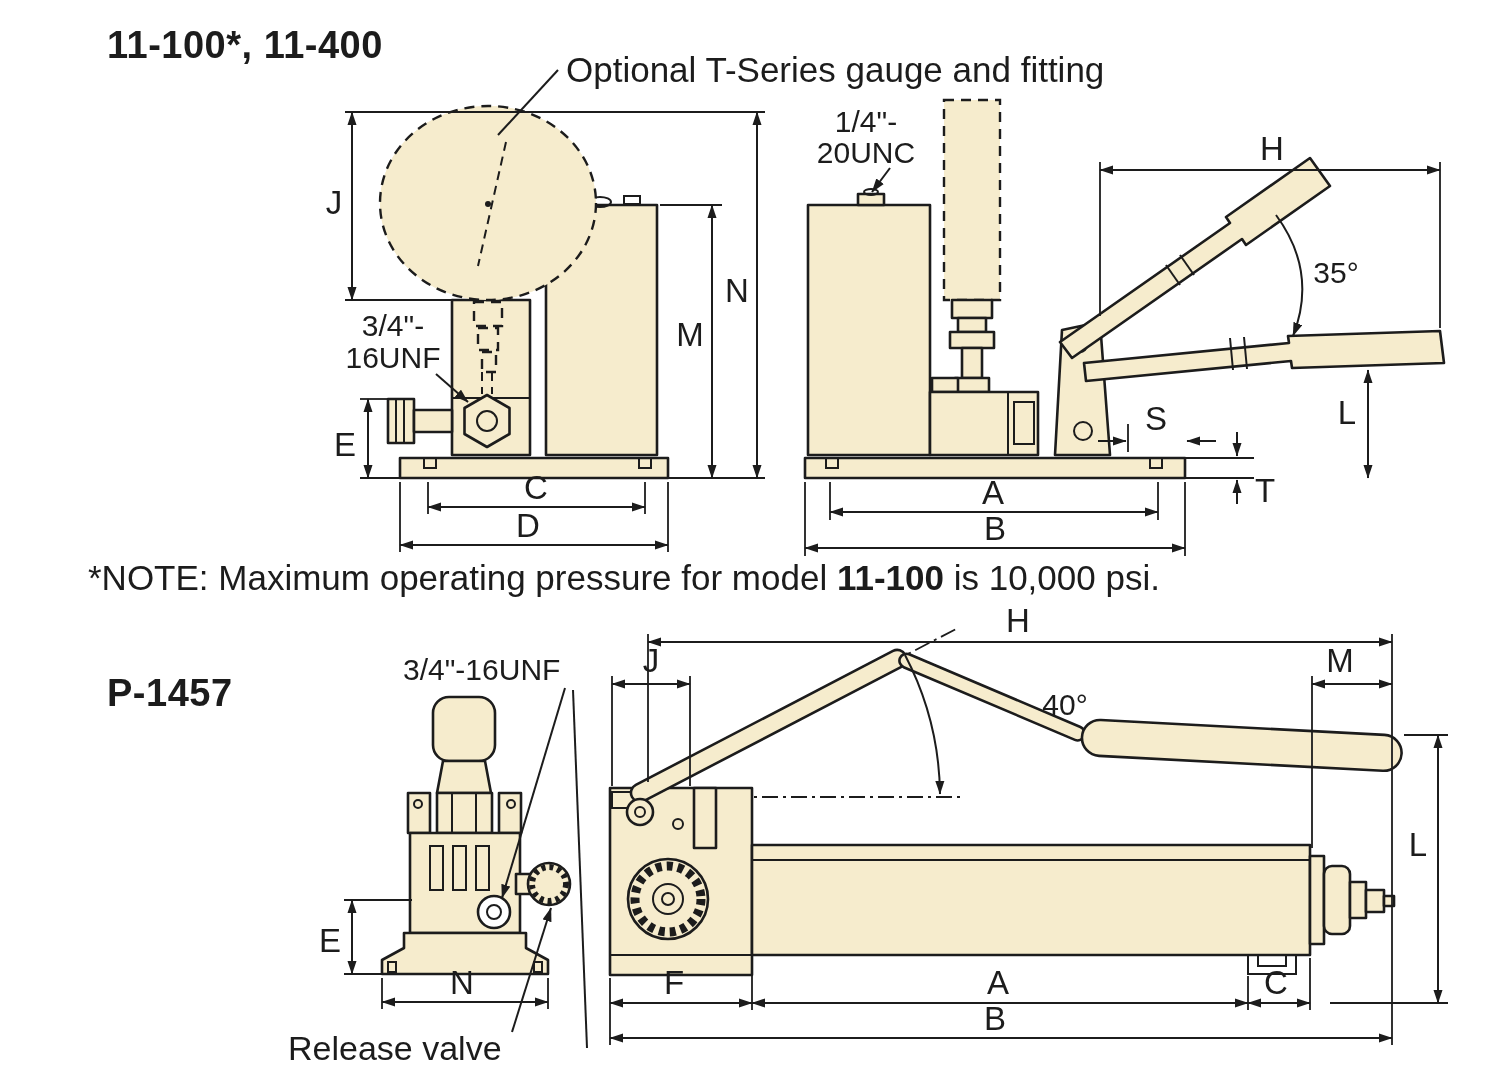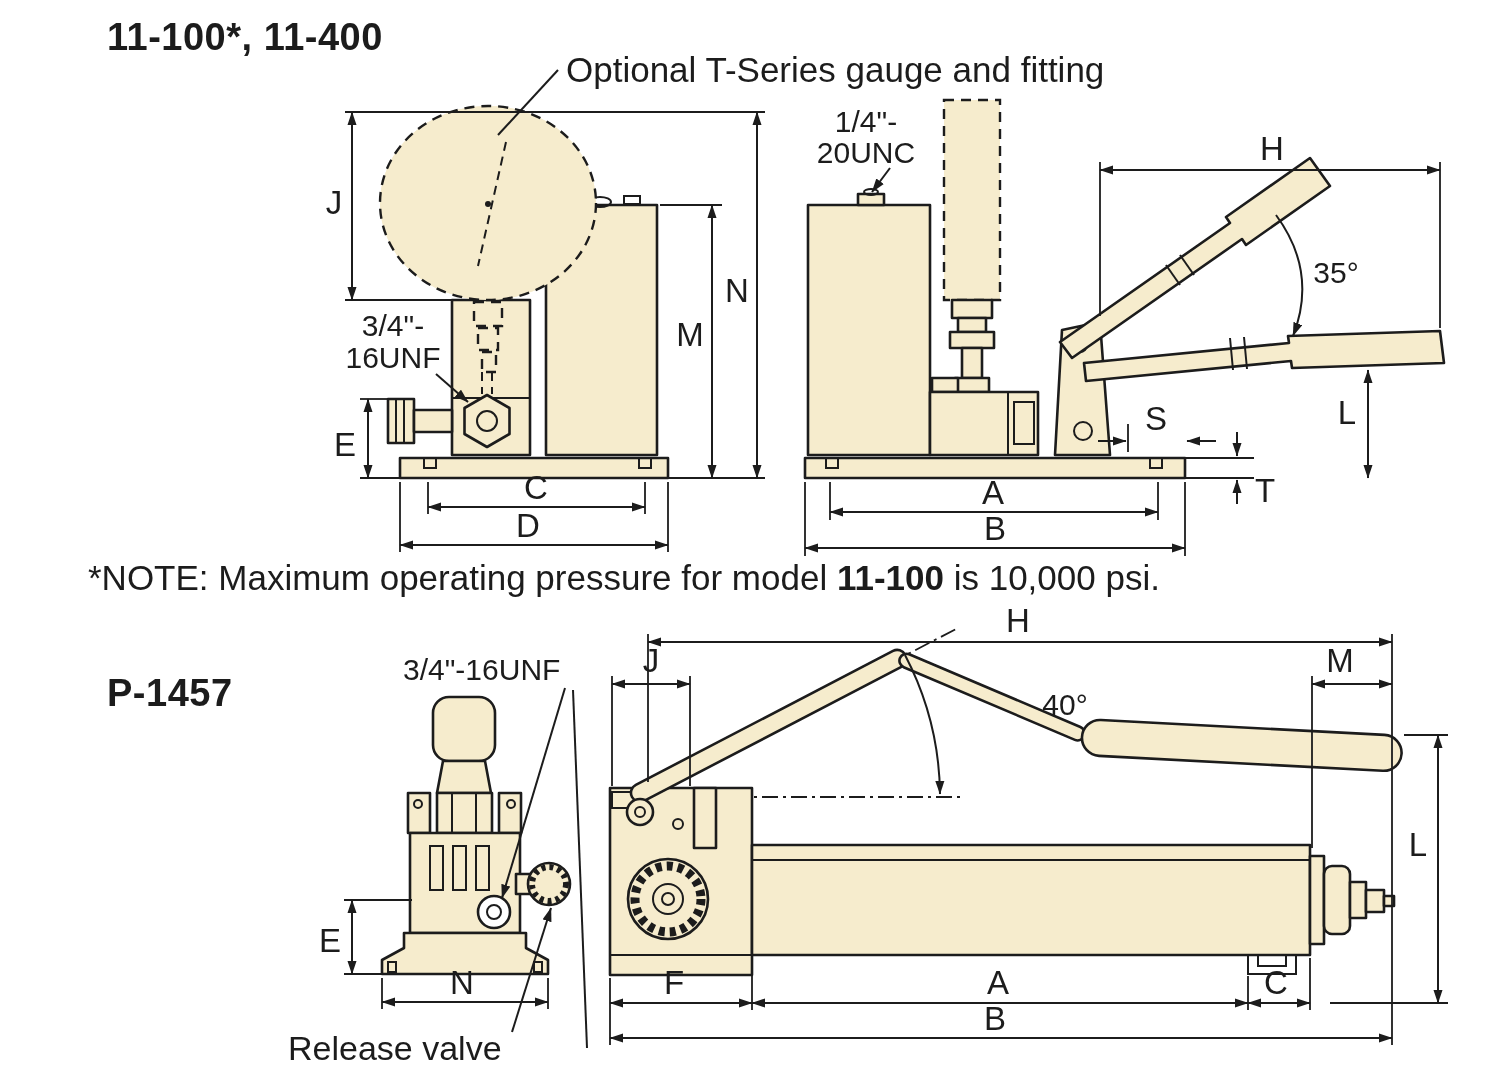"11-100*, 11-400" div.overlay { top: 16px -> 24px }
